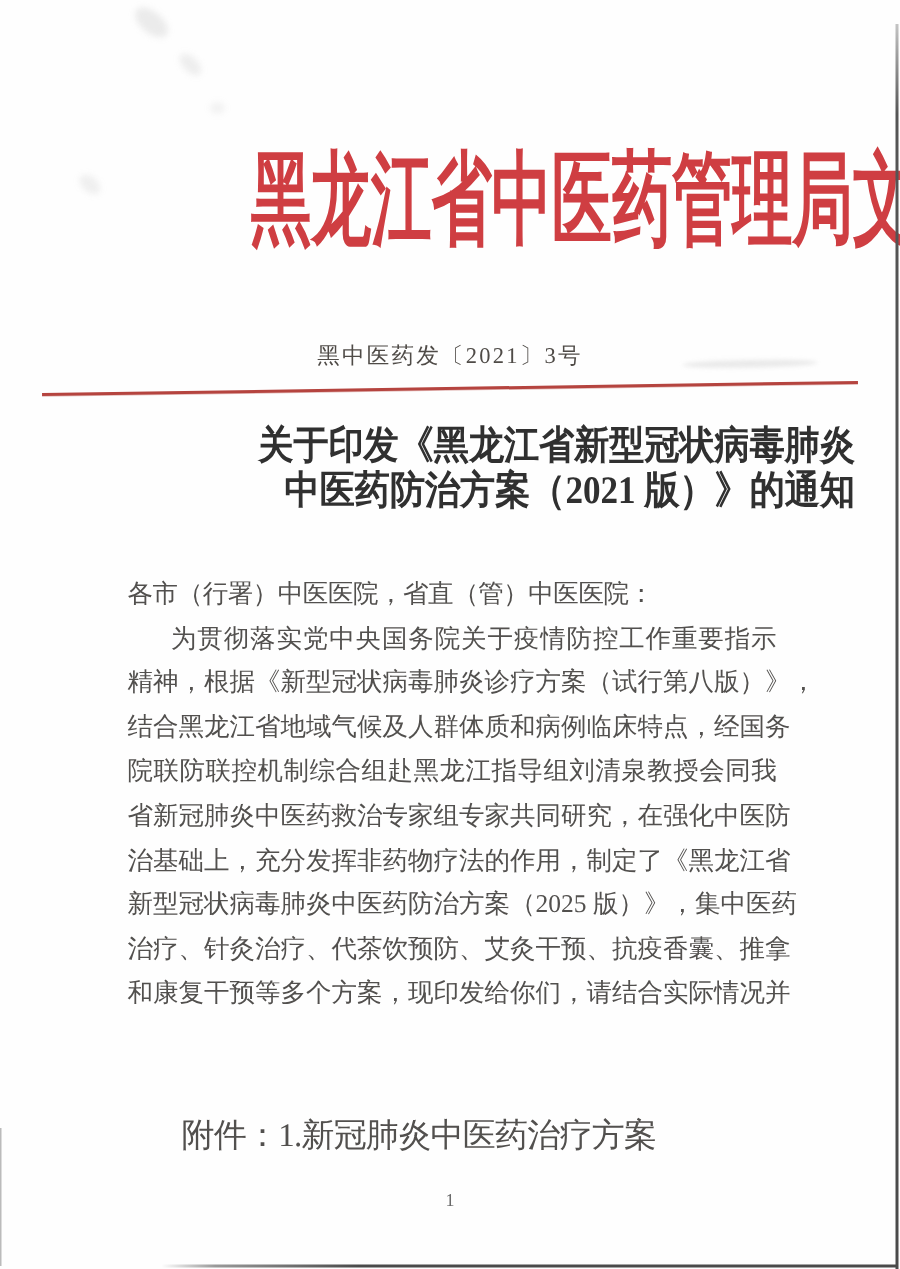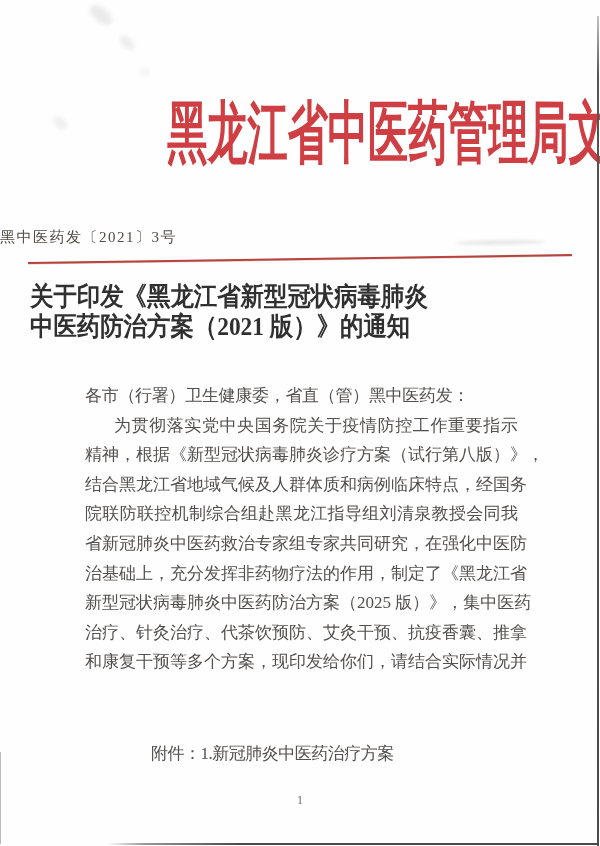"黑中医药发〔2021〕3号" .doc-number { text-align: none -> center }
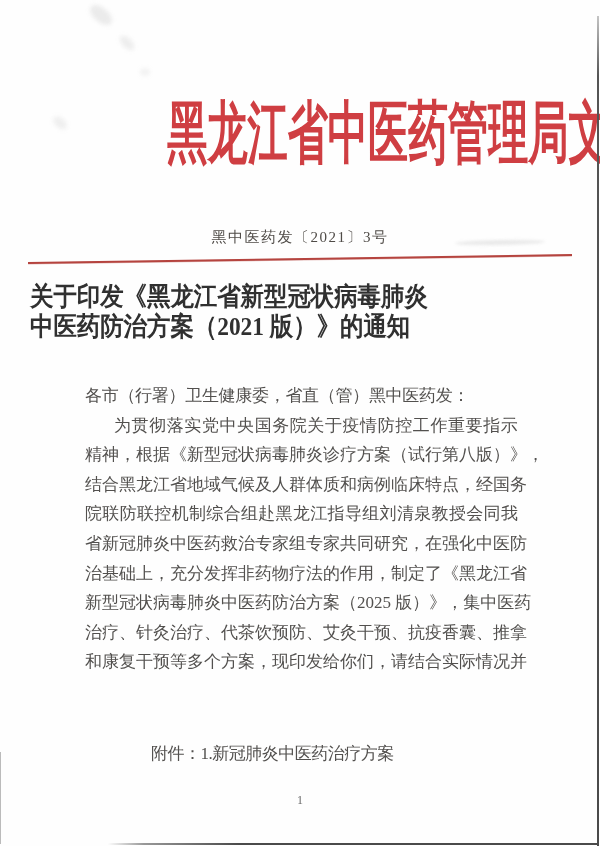"关于印发《黑龙江省新型冠状病毒肺炎" .doc-title { text-align: left -> right }
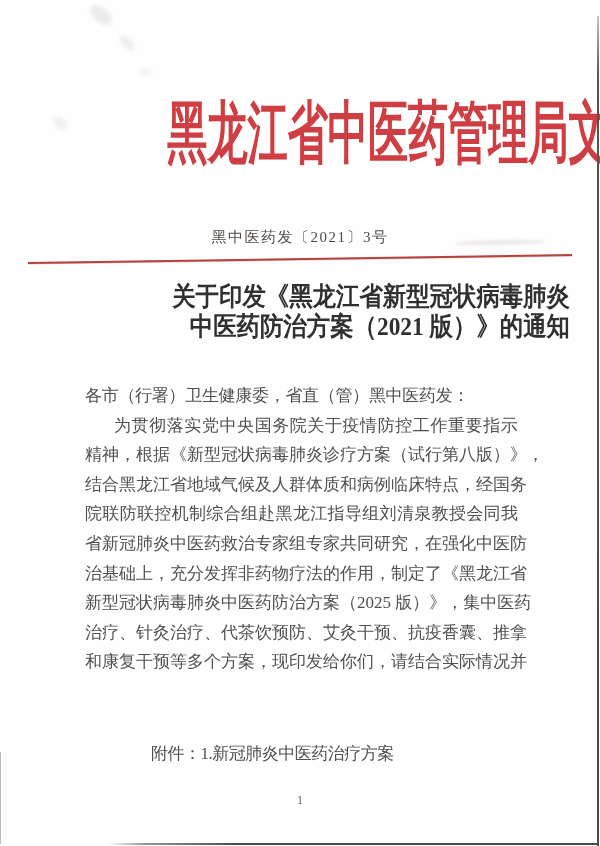"各市（行署）卫生健康委，省直（管）黑中医药发：" div.bline { text: 卫生健康委，省直（管）黑中医药发 -> 中医医院，省直（管）中医医院 }
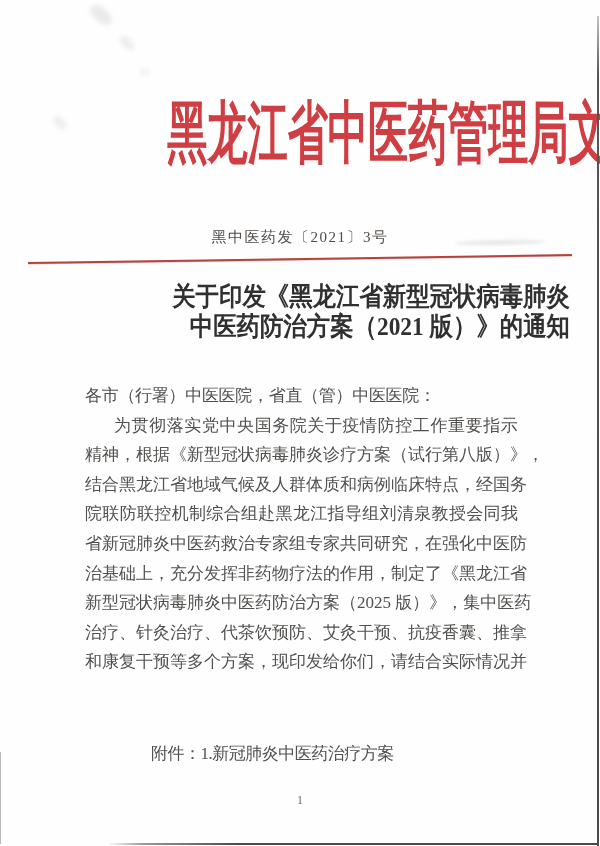"附件：1.新冠肺炎中医药治疗方案" .attachment { font-size: 17px -> 22px; margin-left: 30px -> none }
